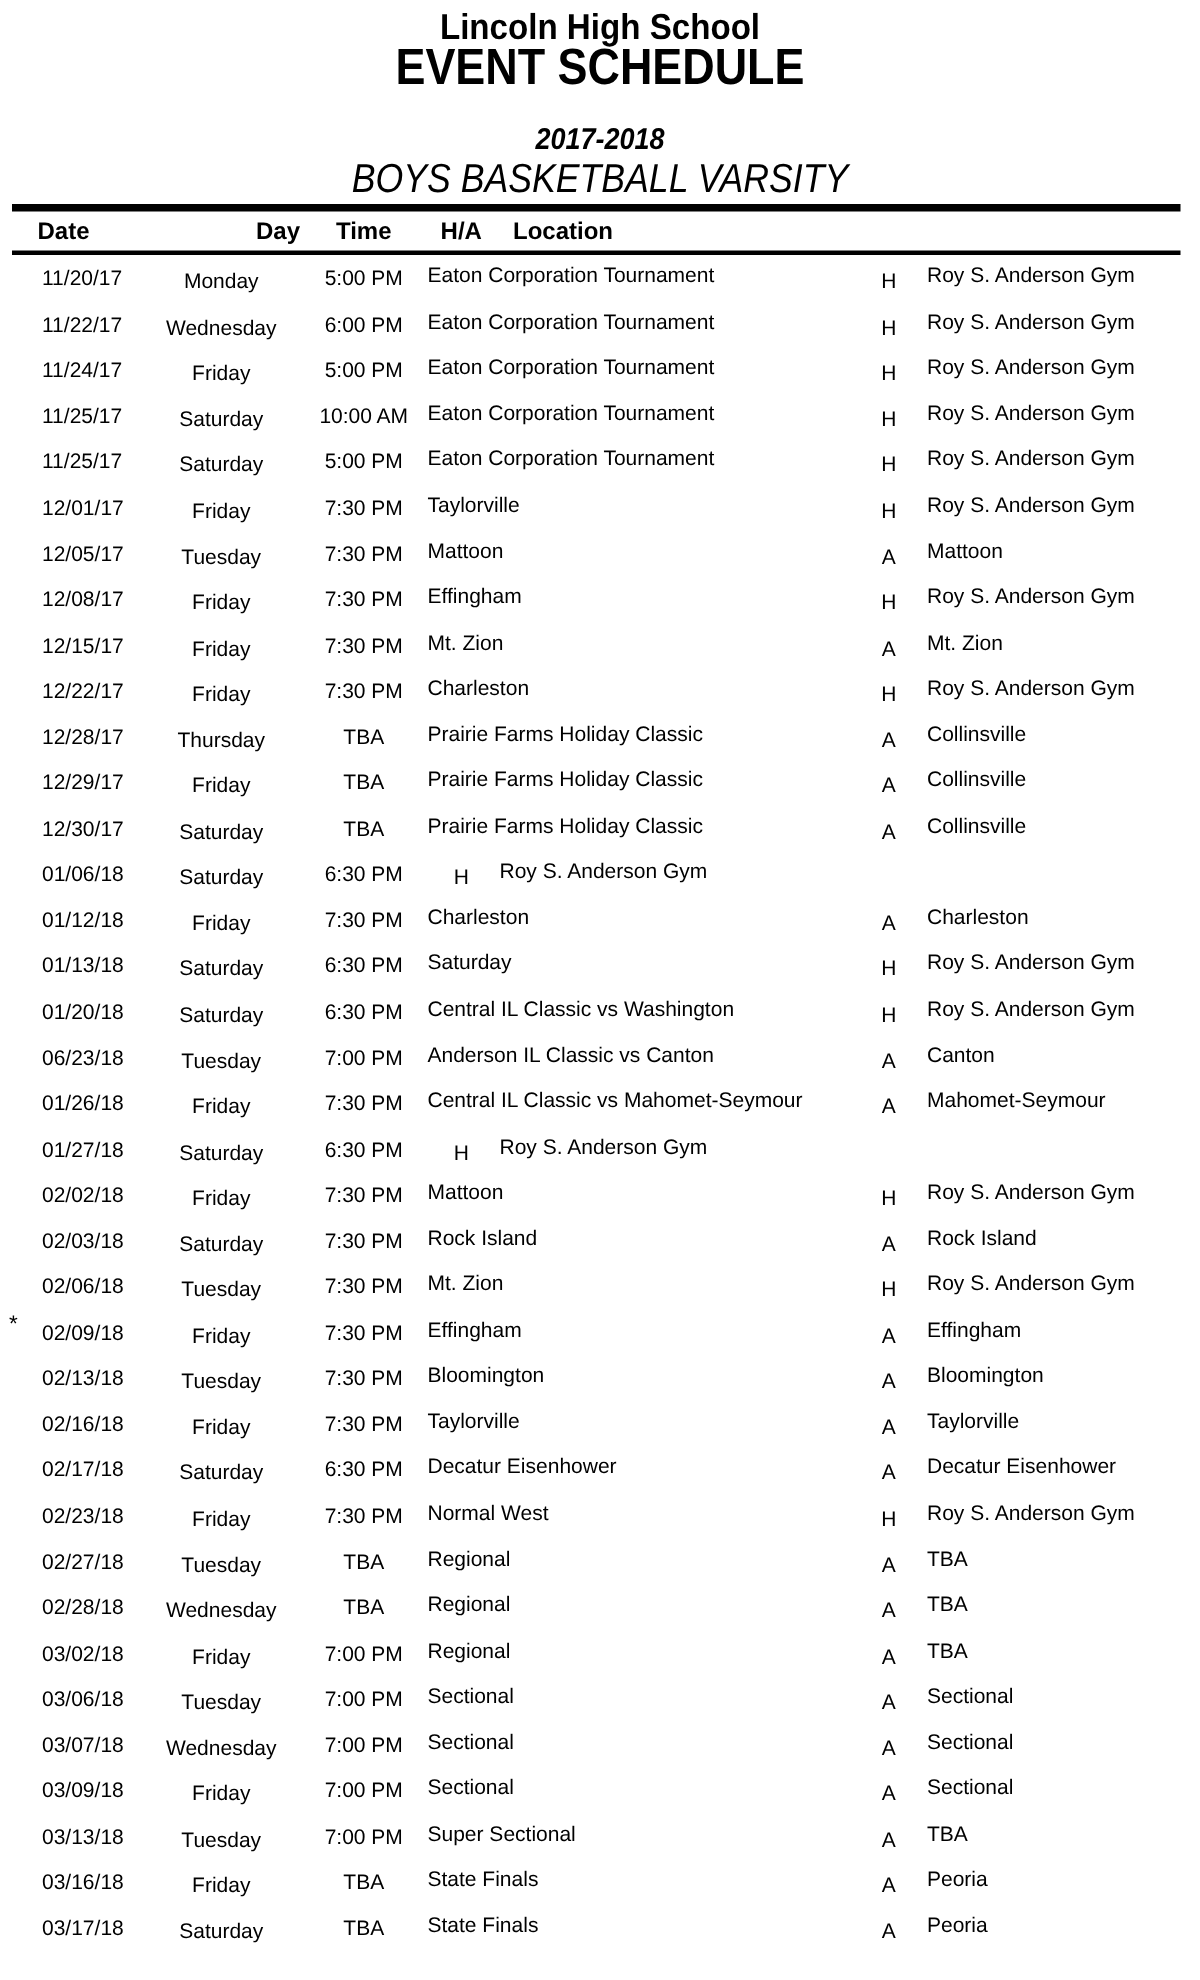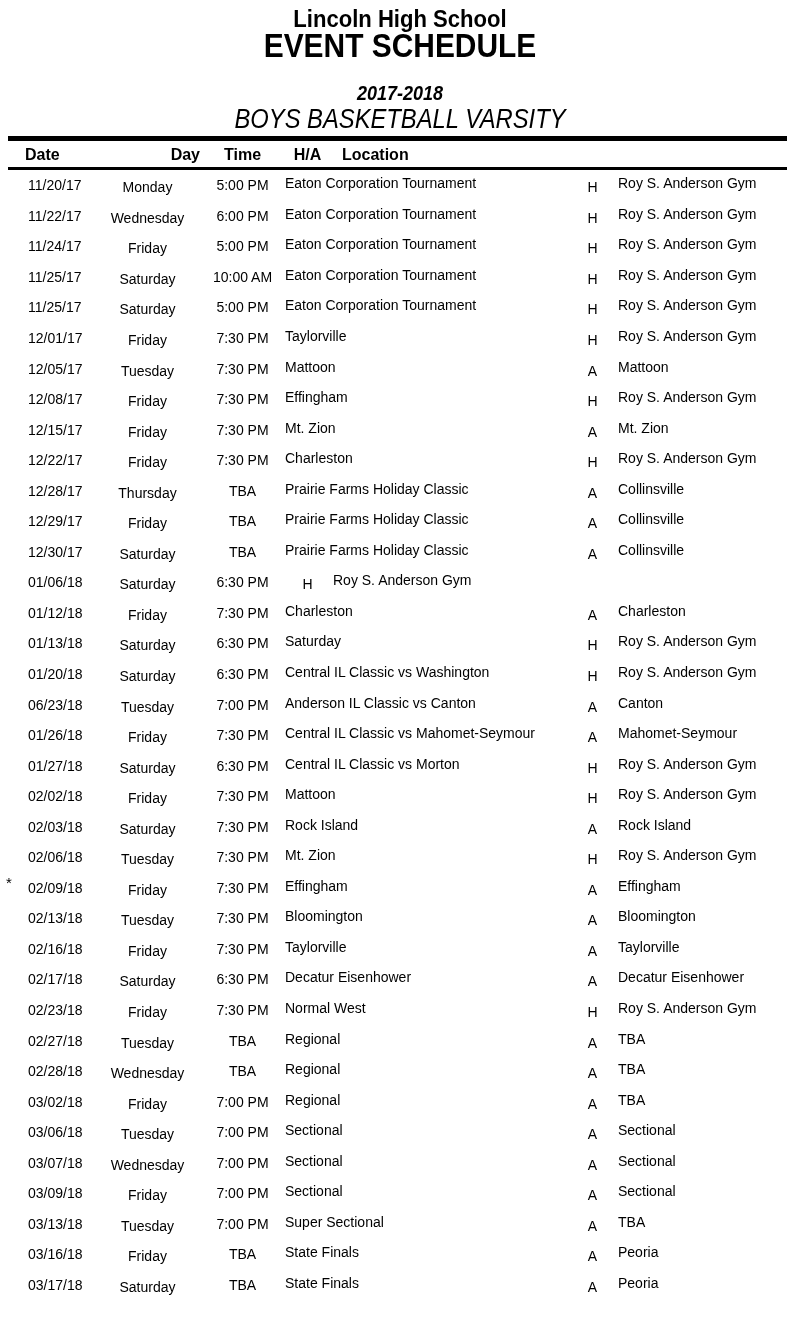"Central IL Classic vs Morton" div.c-evt { html: <div>Central IL Classic vs Morton</div> -> none }
